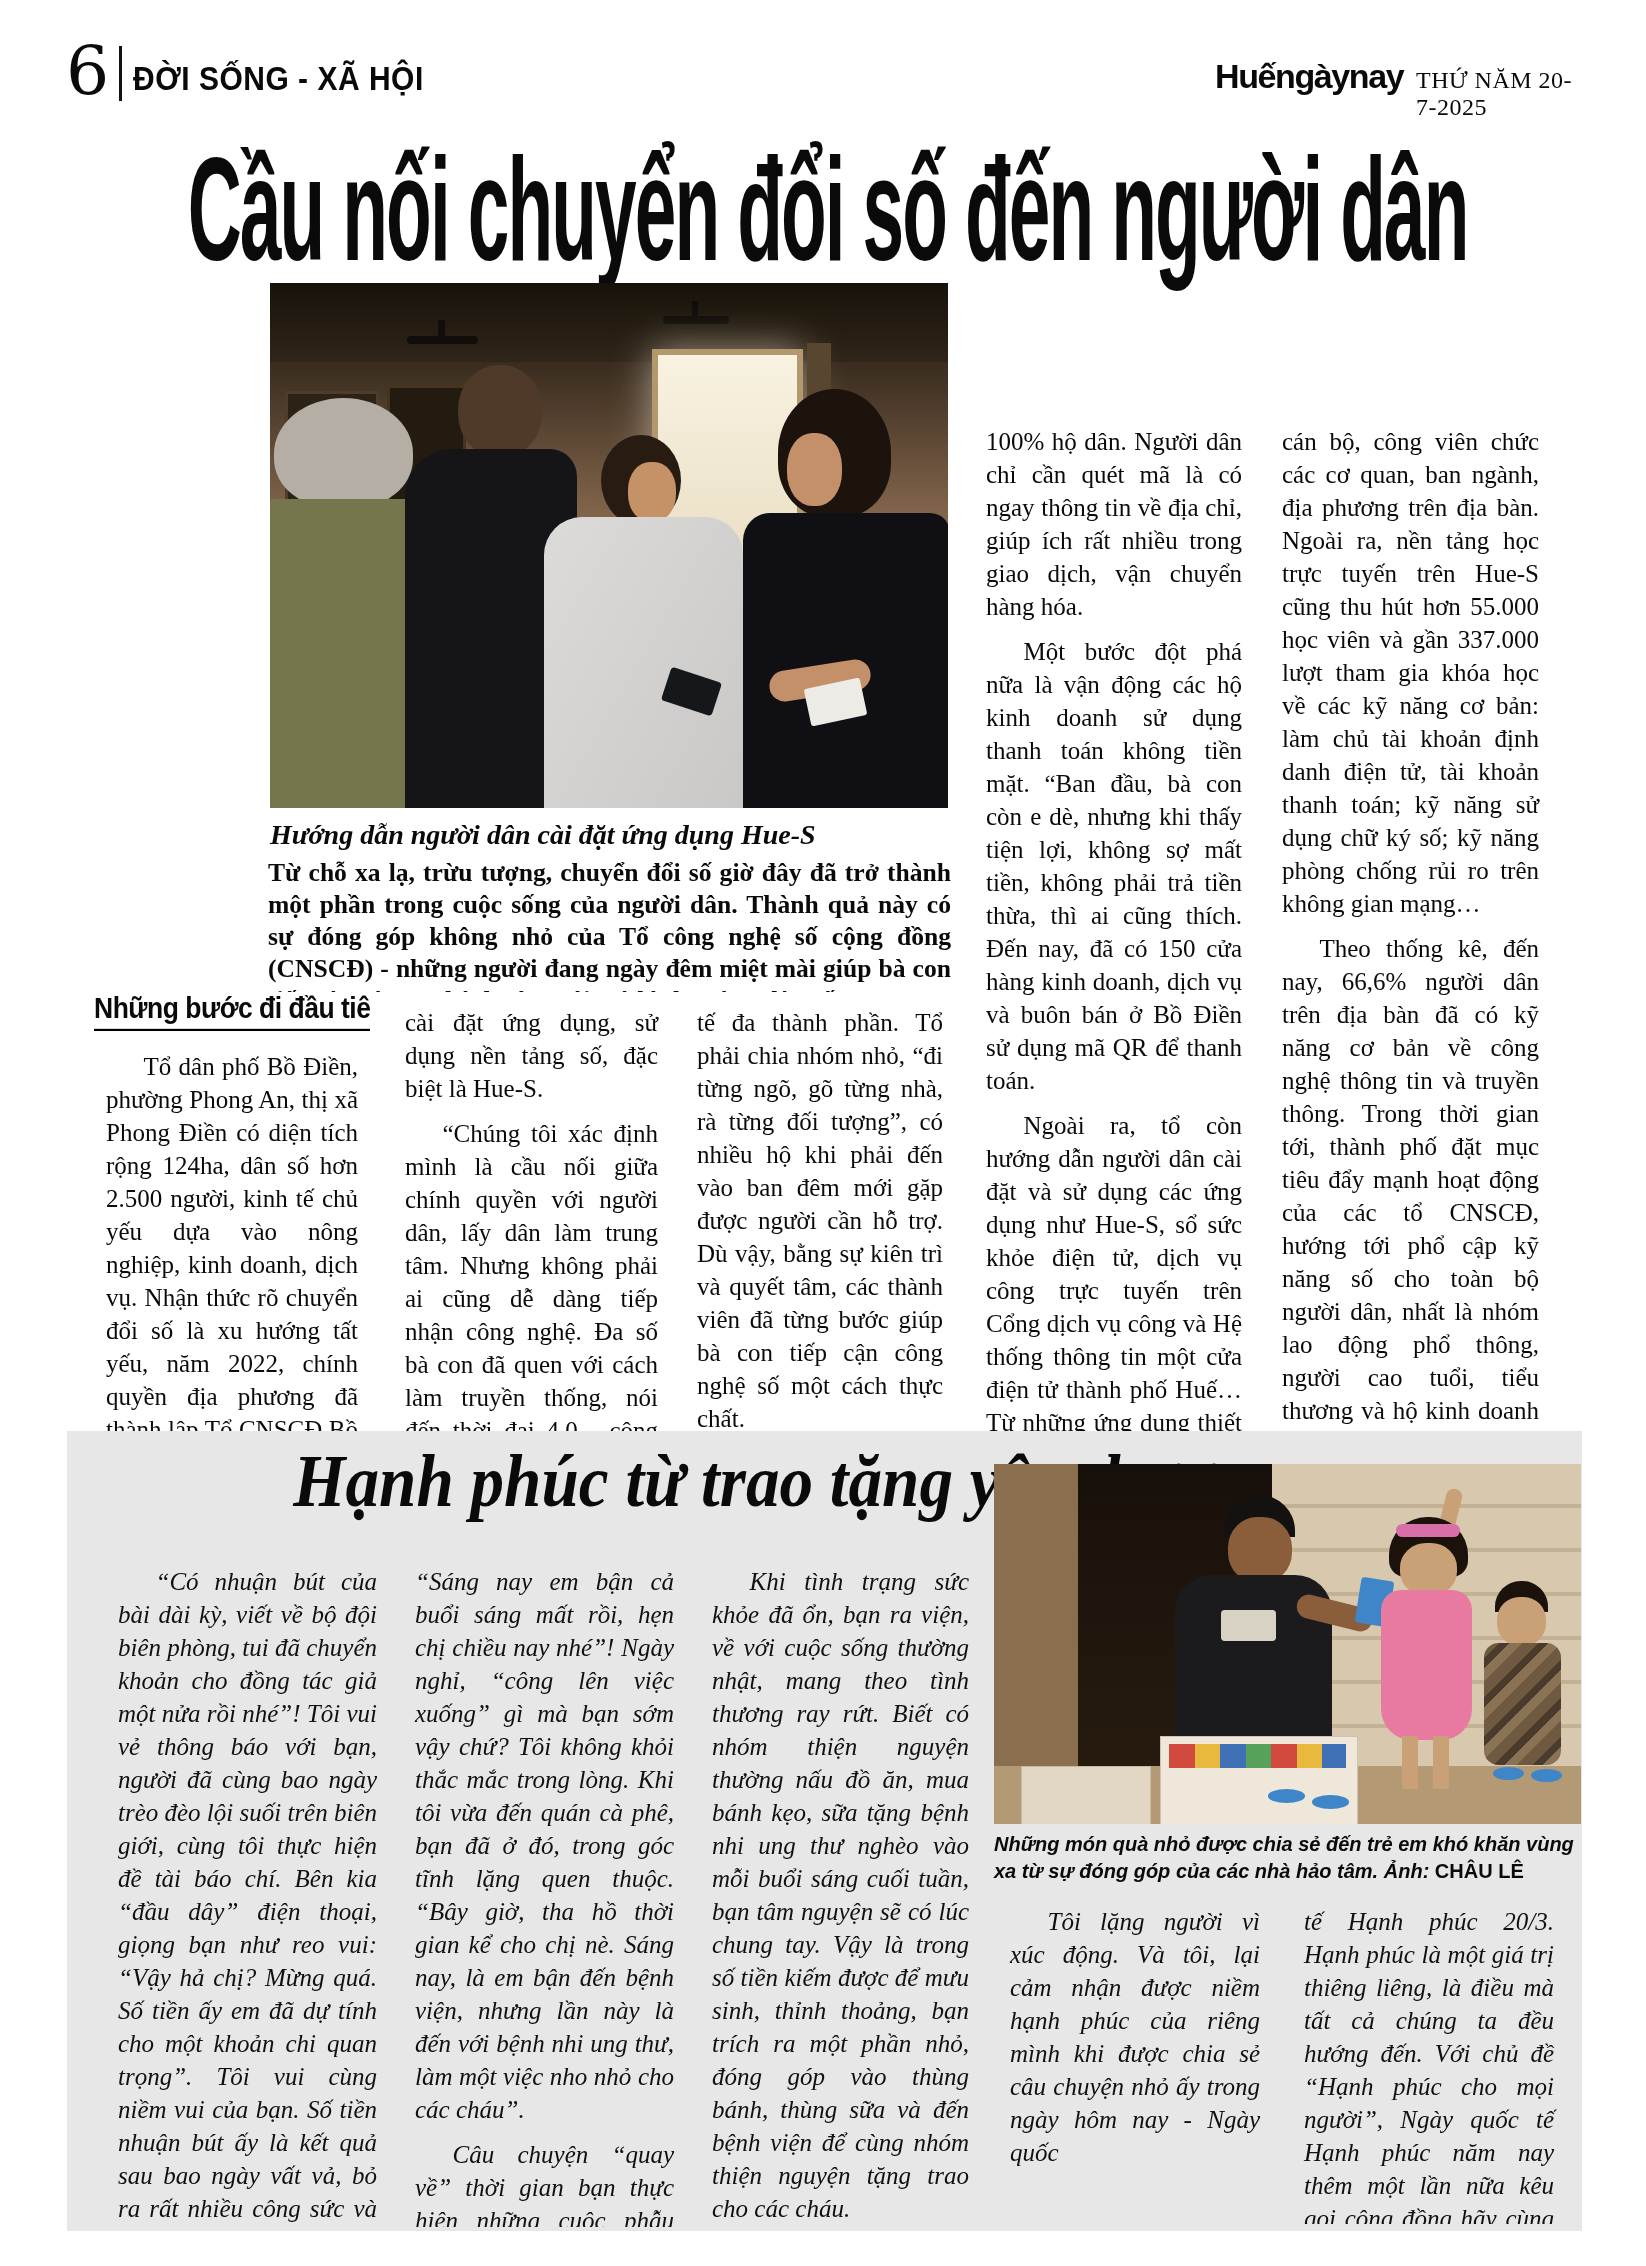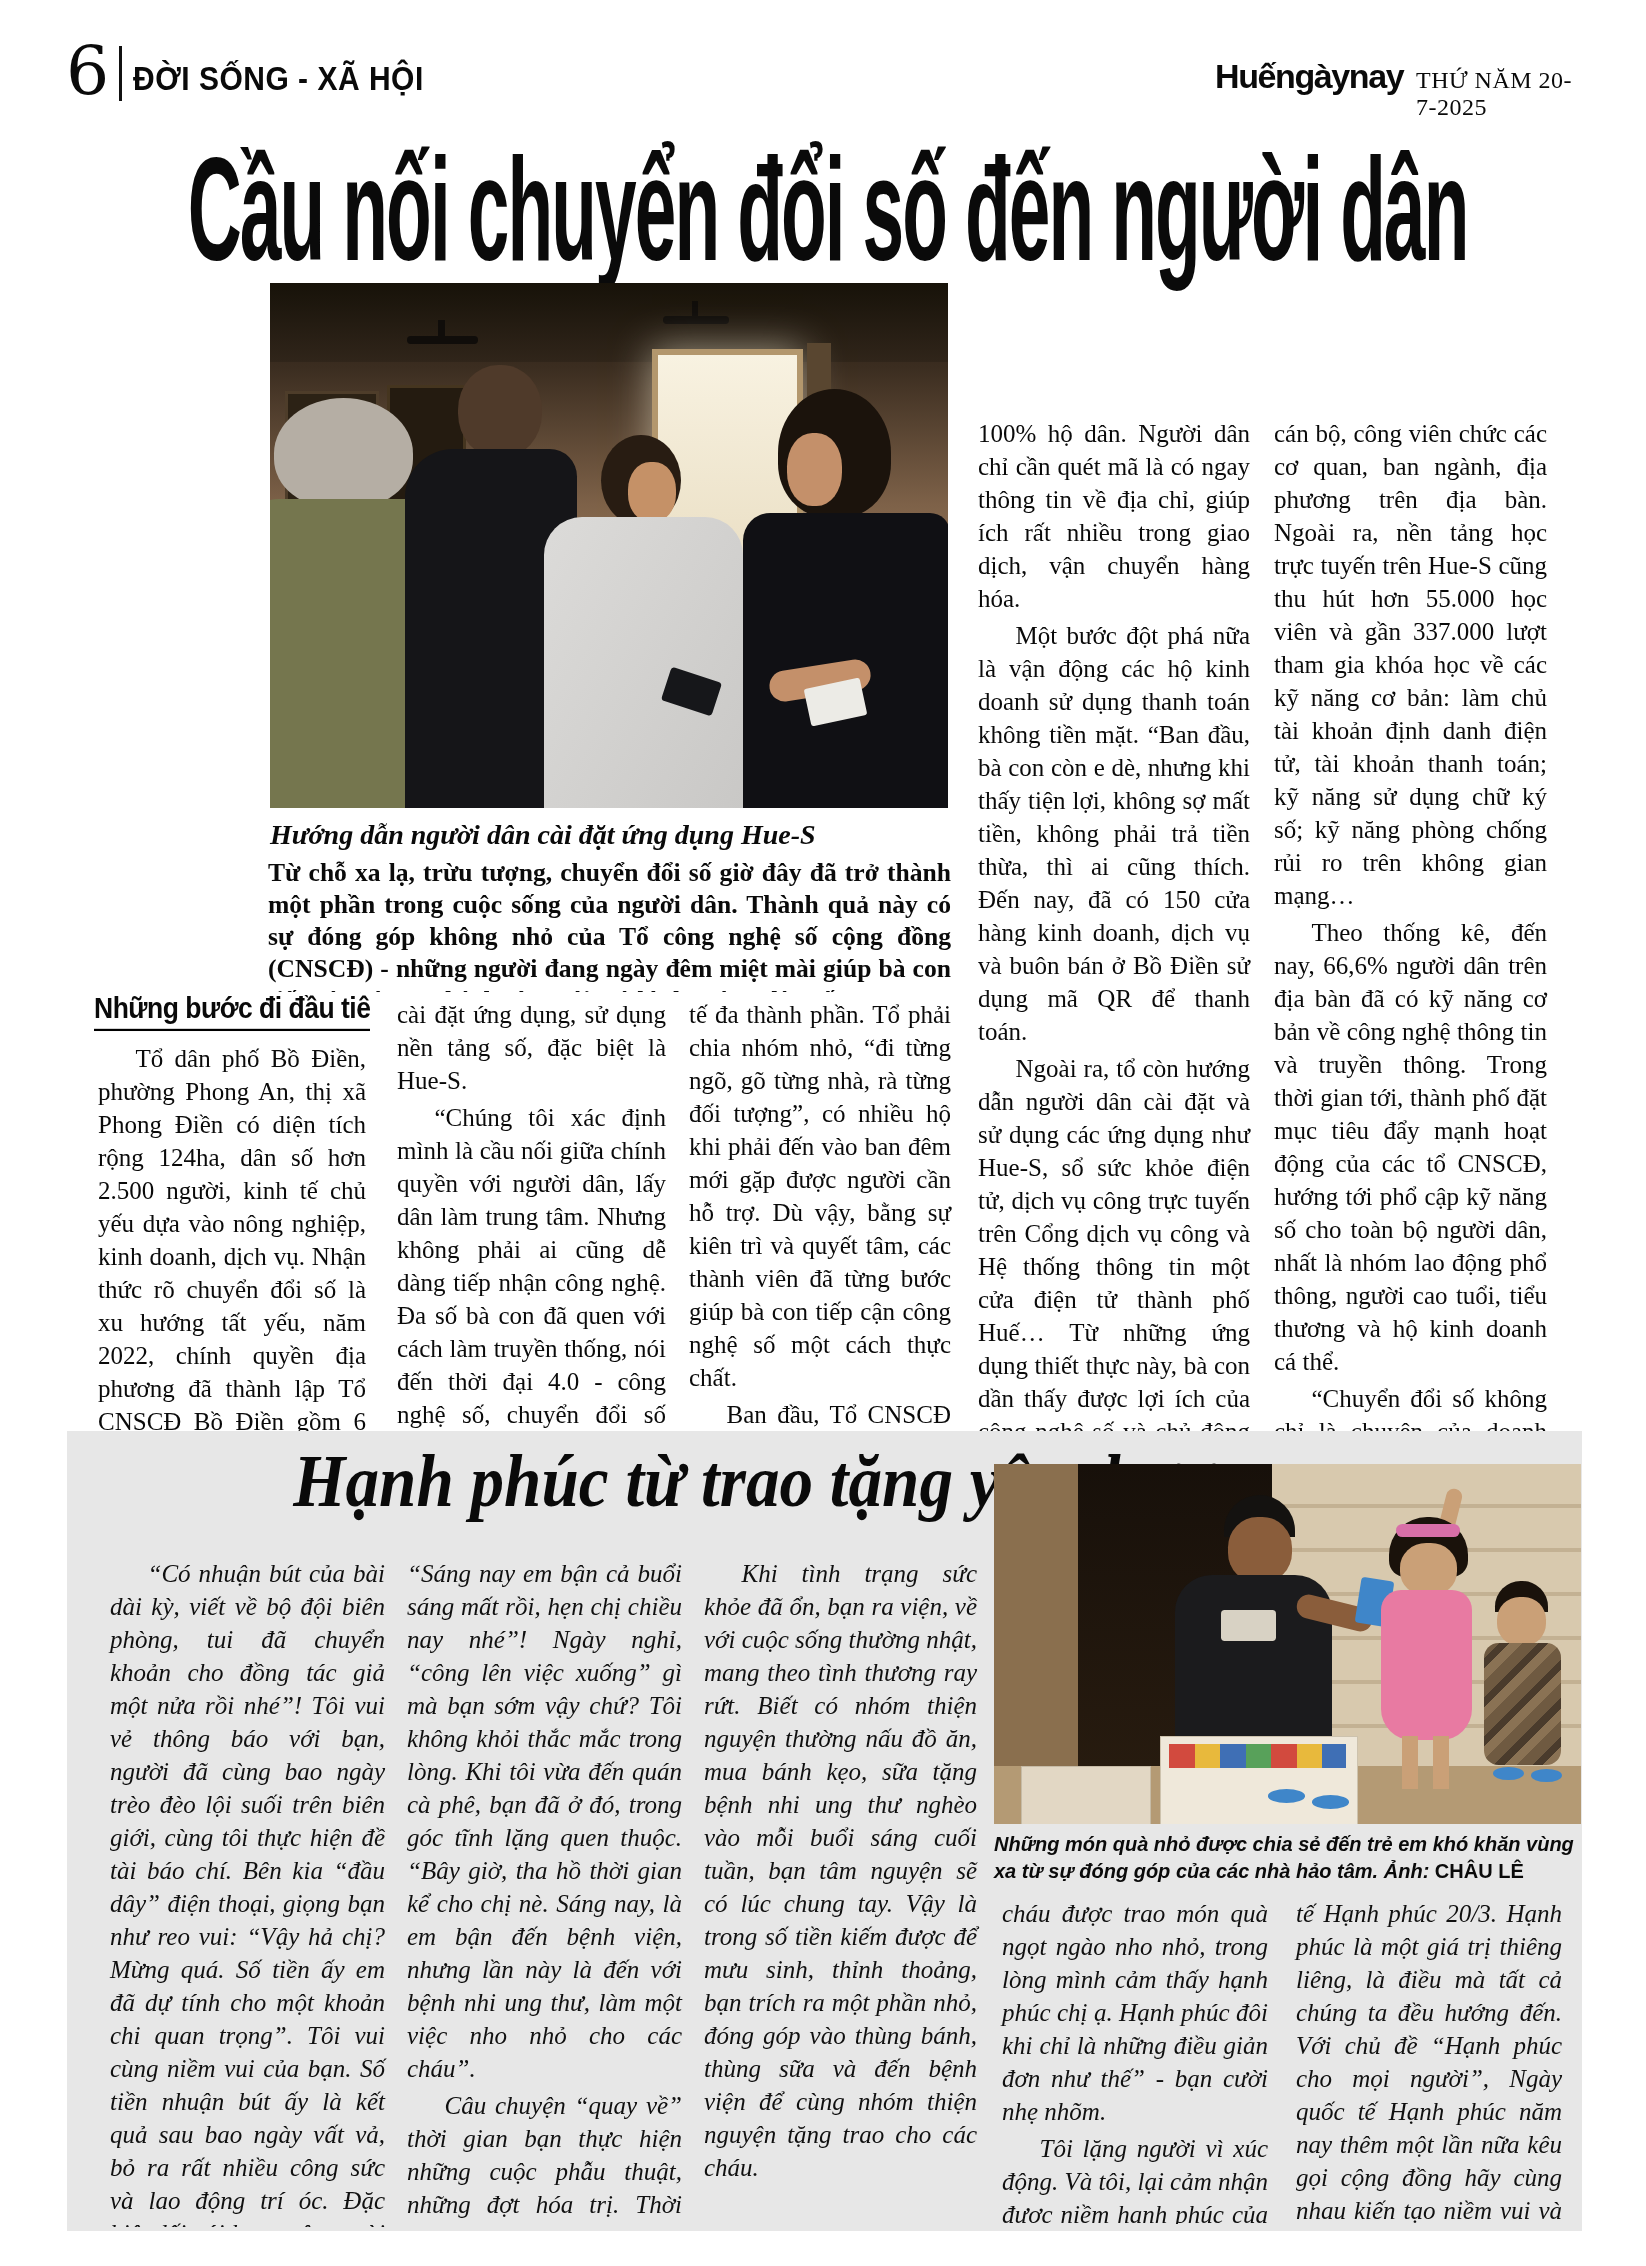"100% hộ dân. Người dân" .col p { margin: 4px -> 12px }
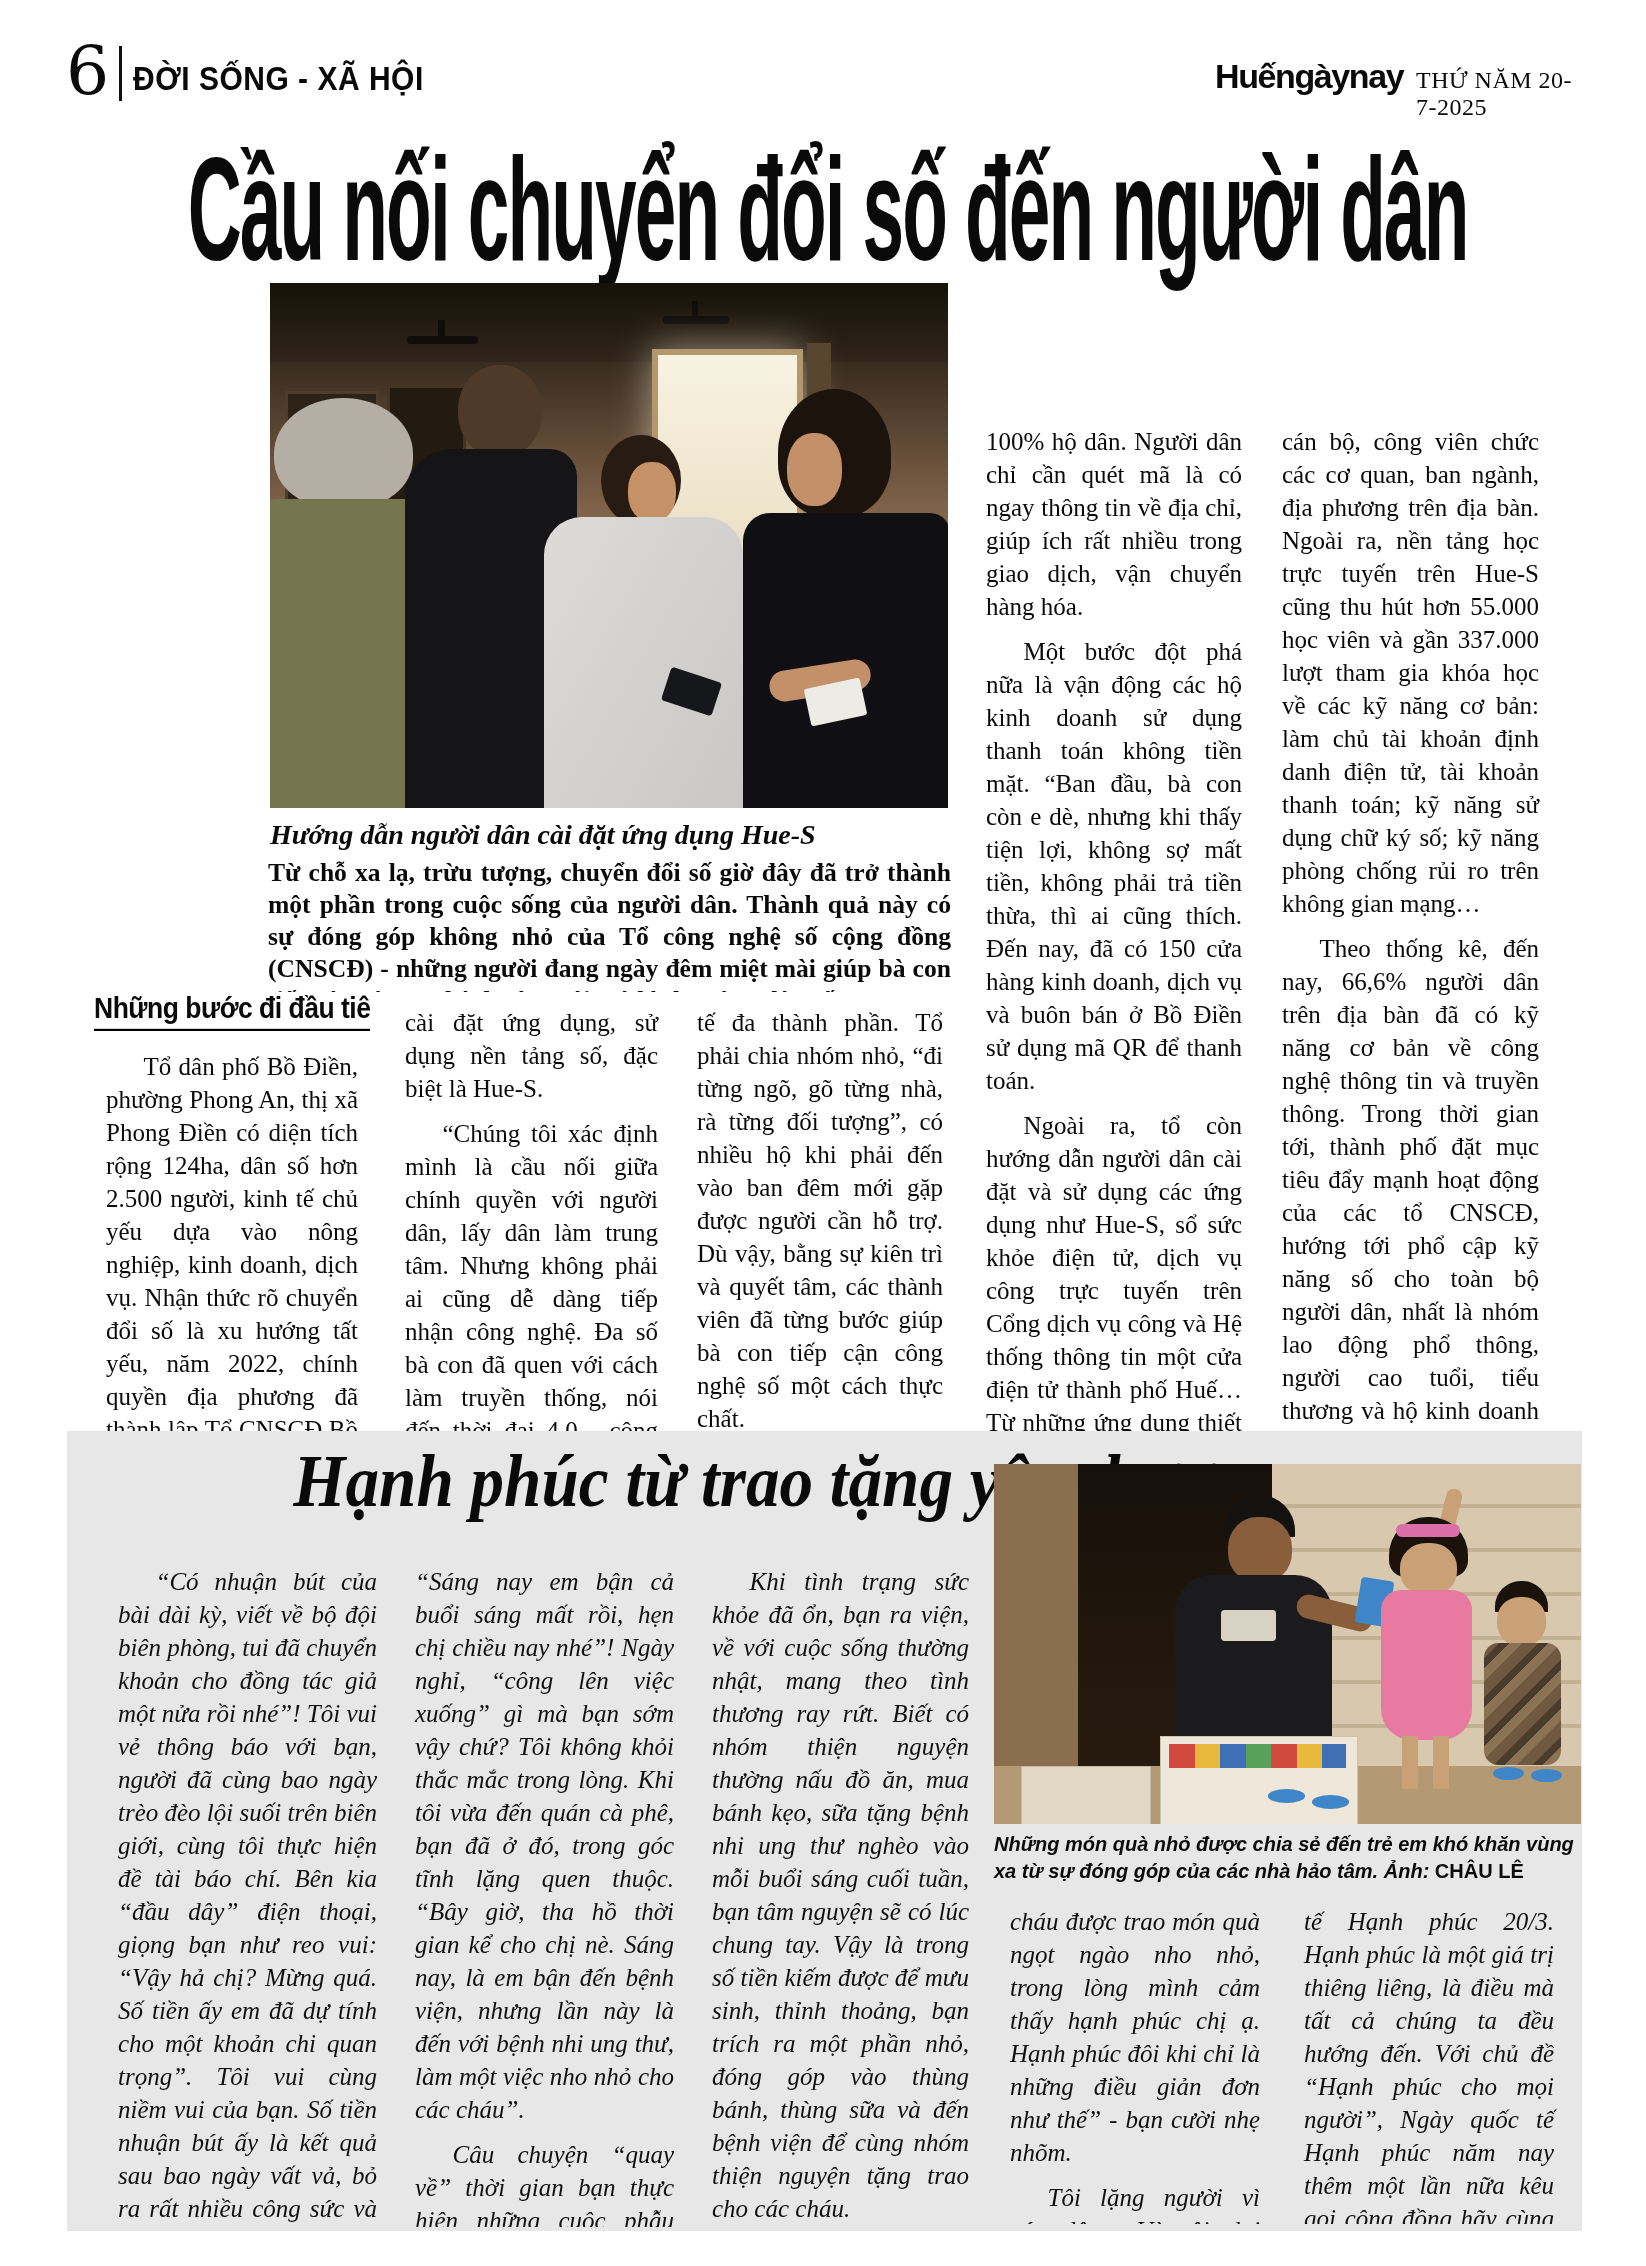"cháu được trao món quà" p.cont { html: <p>cháu được trao món quà ngọt ngào nho nhỏ, trong lòng mình cảm thấy hạnh phúc chị ạ. Hạnh phúc đôi khi chỉ là những điều giản đơn như thế” - bạn cười nhẹ nhõm.</p> -> none }
